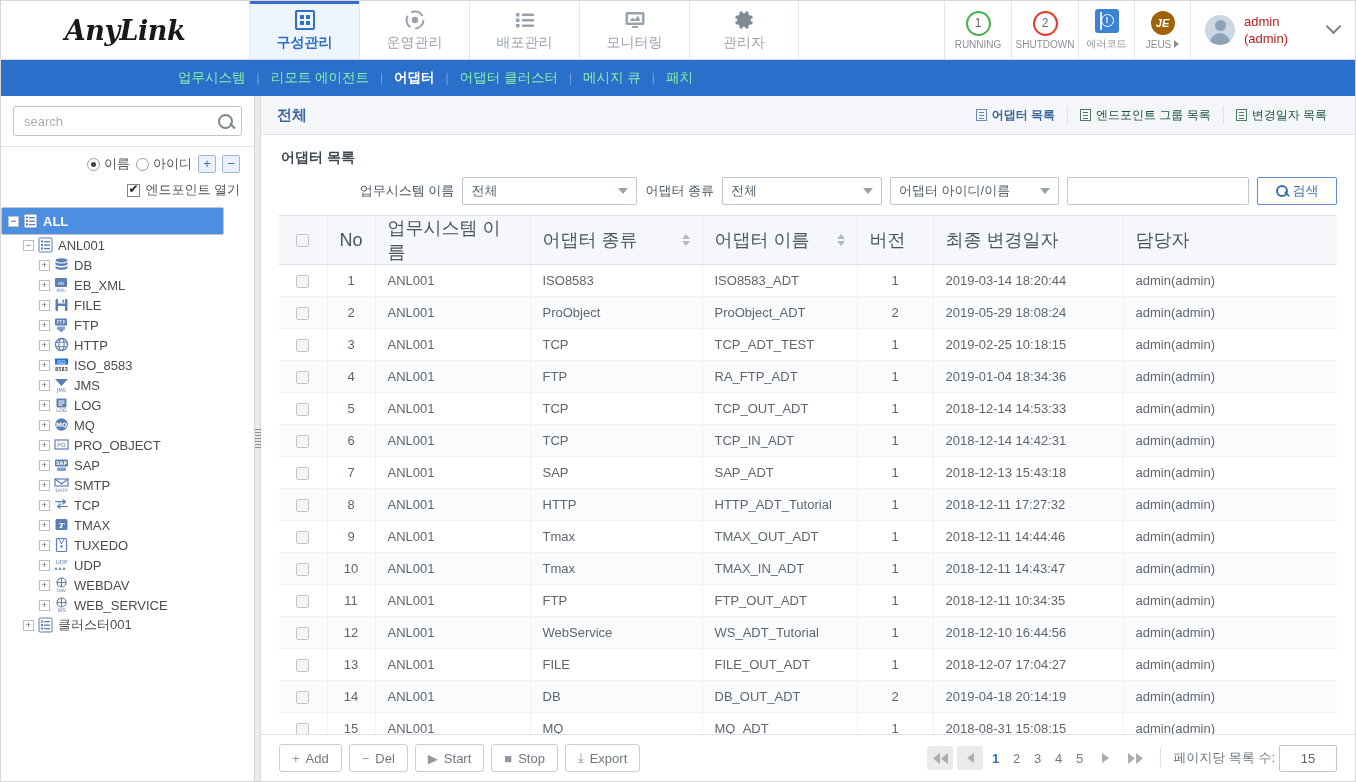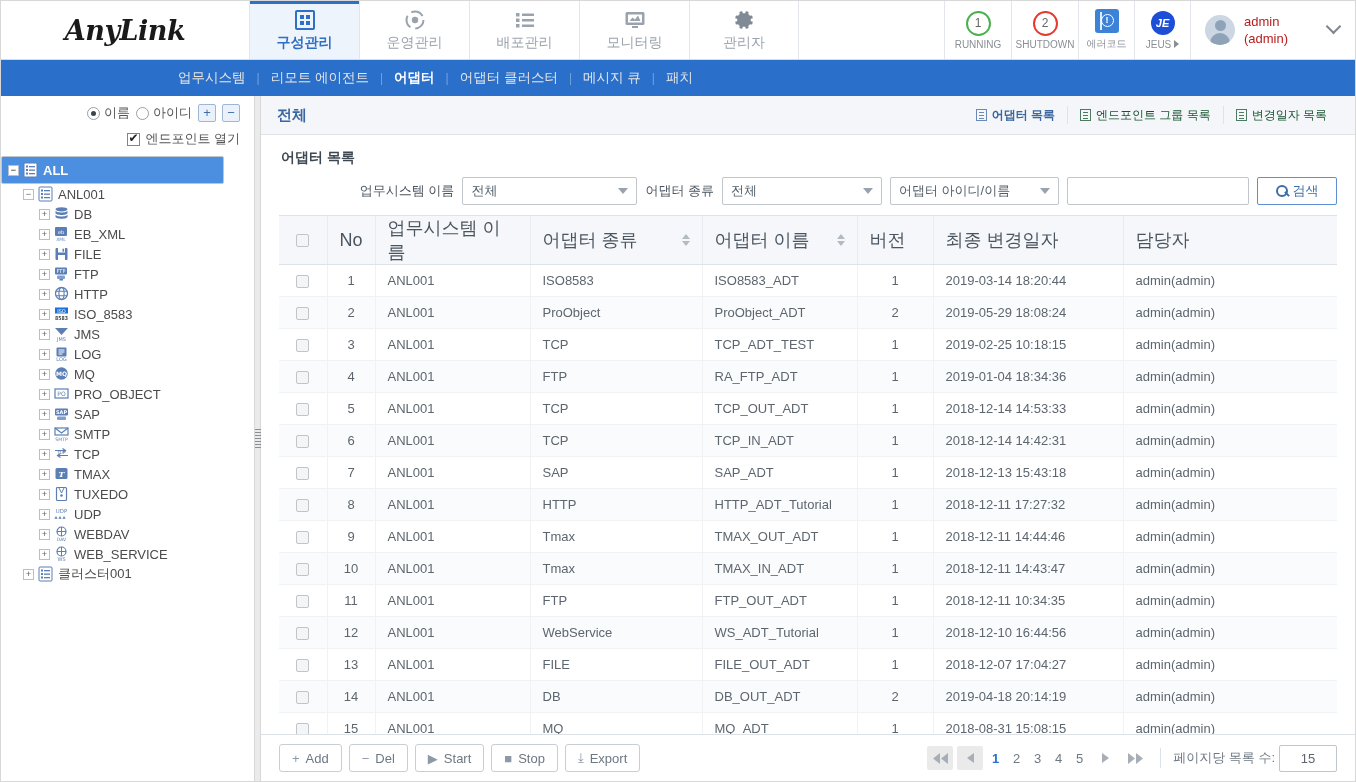"JE" .jeus-glyph { background: #1d4ed8 -> #a16207 }
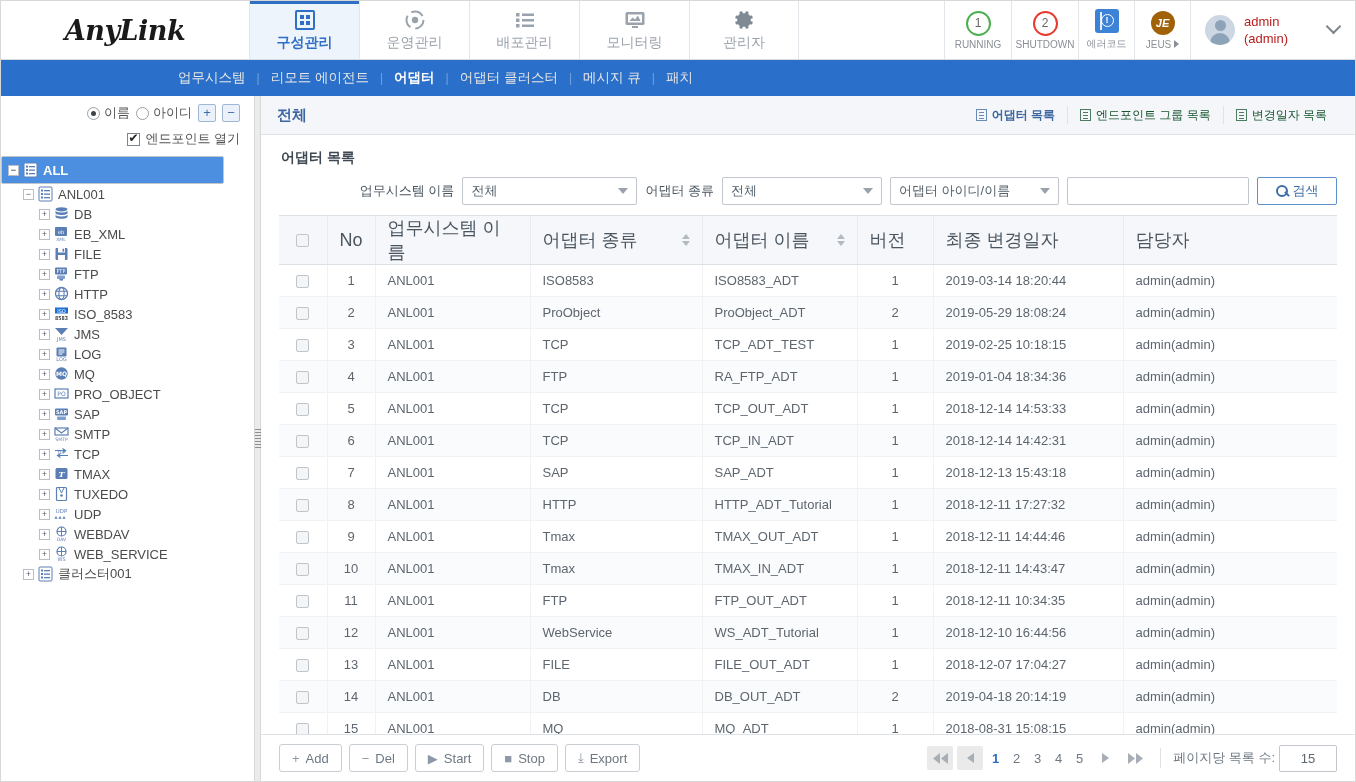"업무시스템" .subnav-item { color: #e5e5e5 -> #86efac }
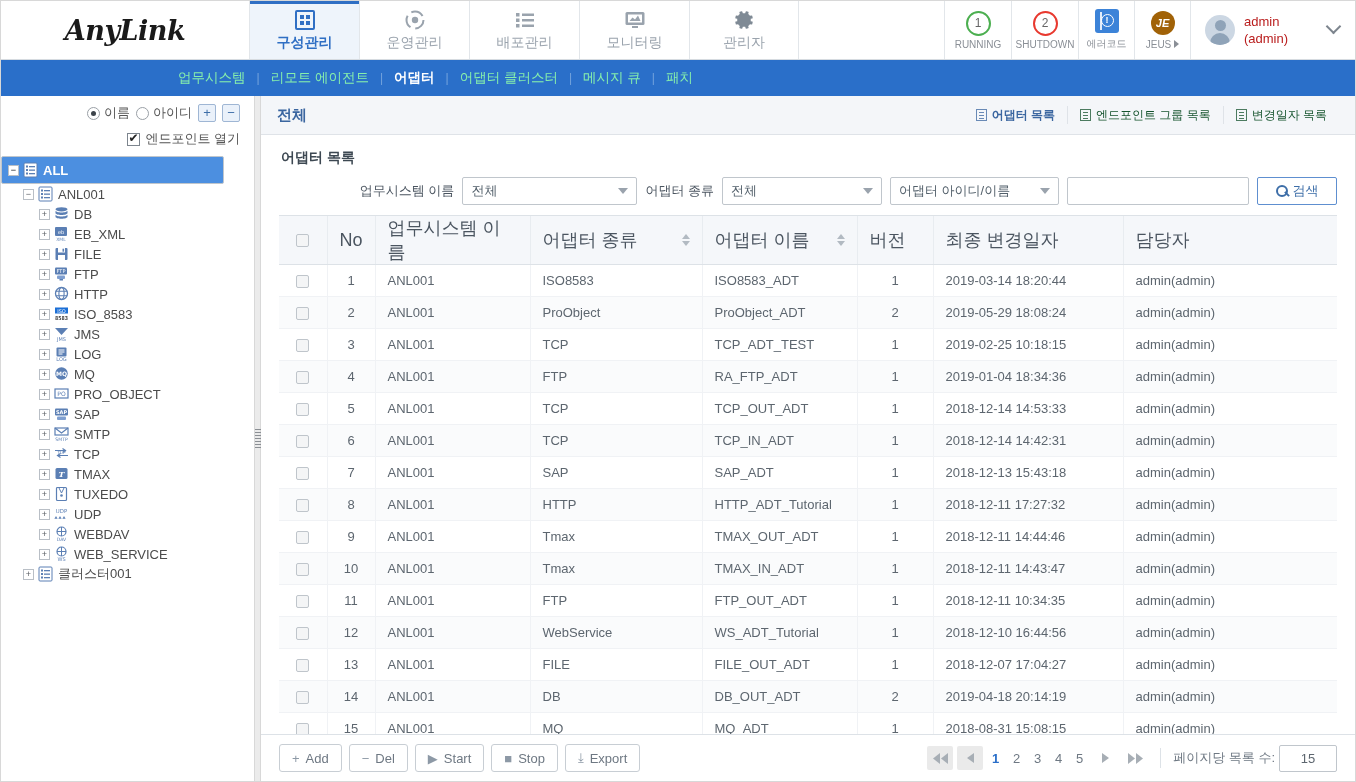"search" div.search-wrap { html: none -> <div> <div> <input> <span></span> </div> </div> }
